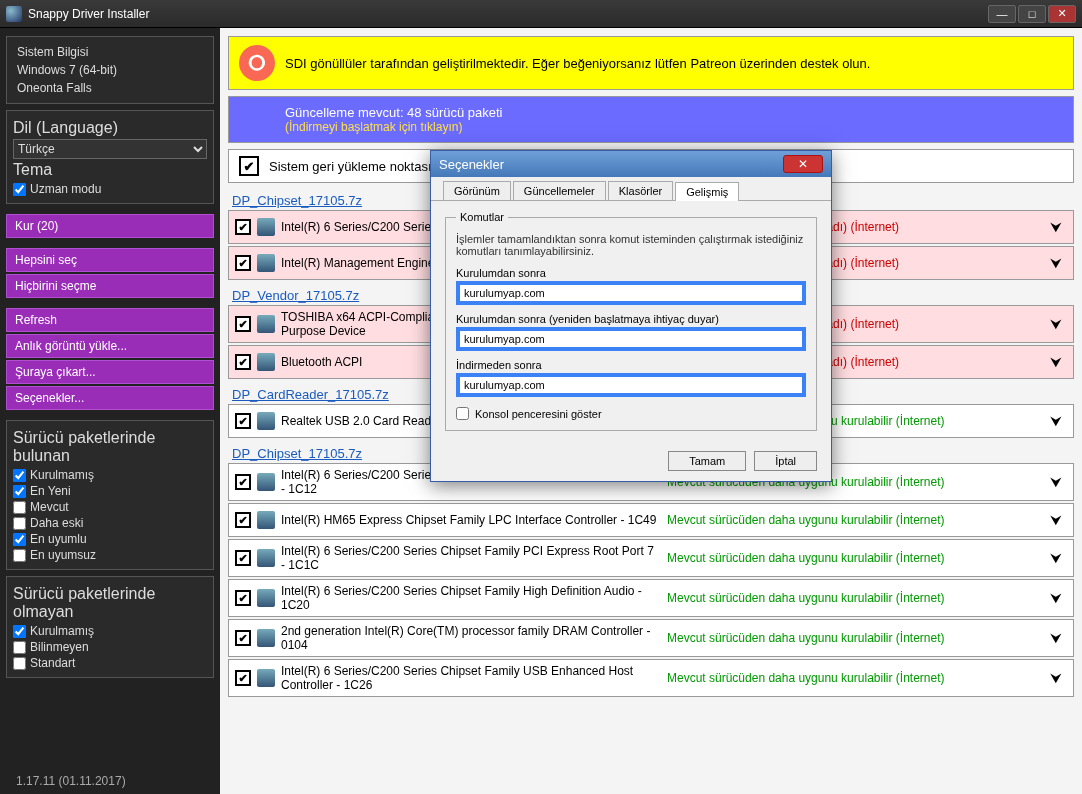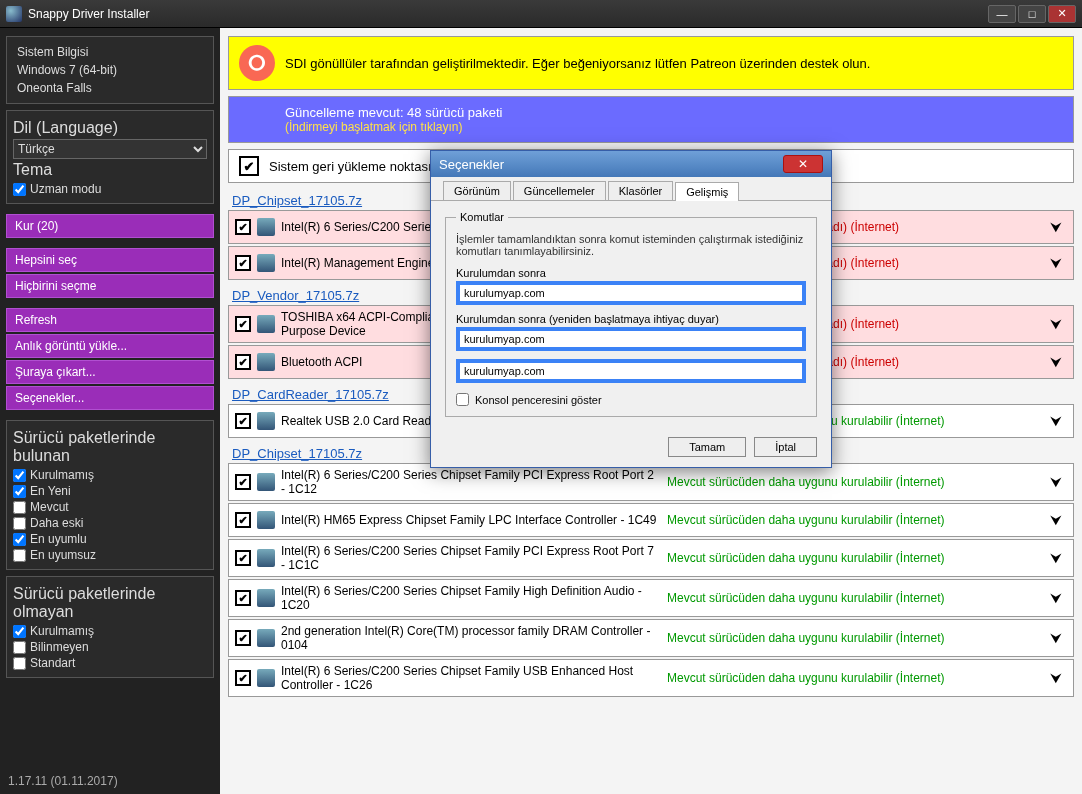"İndirmeden sonra" label { html: none -> <label>İndirmeden sonra</label> }
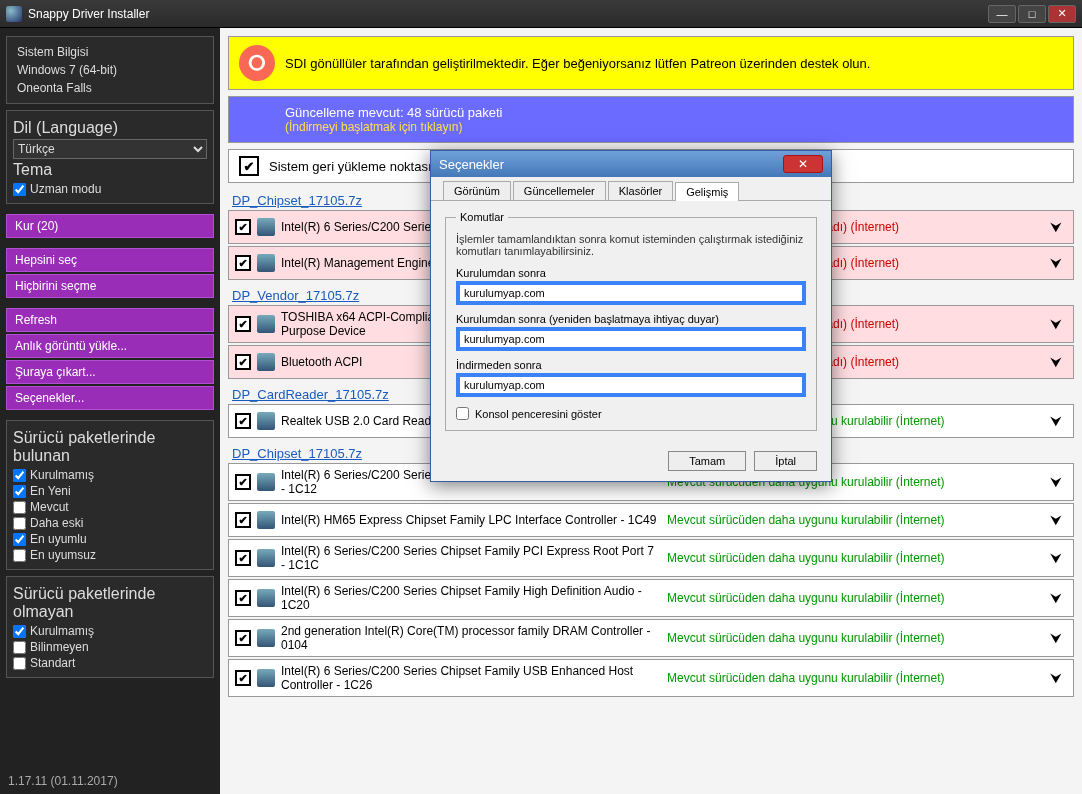"1.17.11 (01.11.2017)" .version { left: 0 -> 8px }
